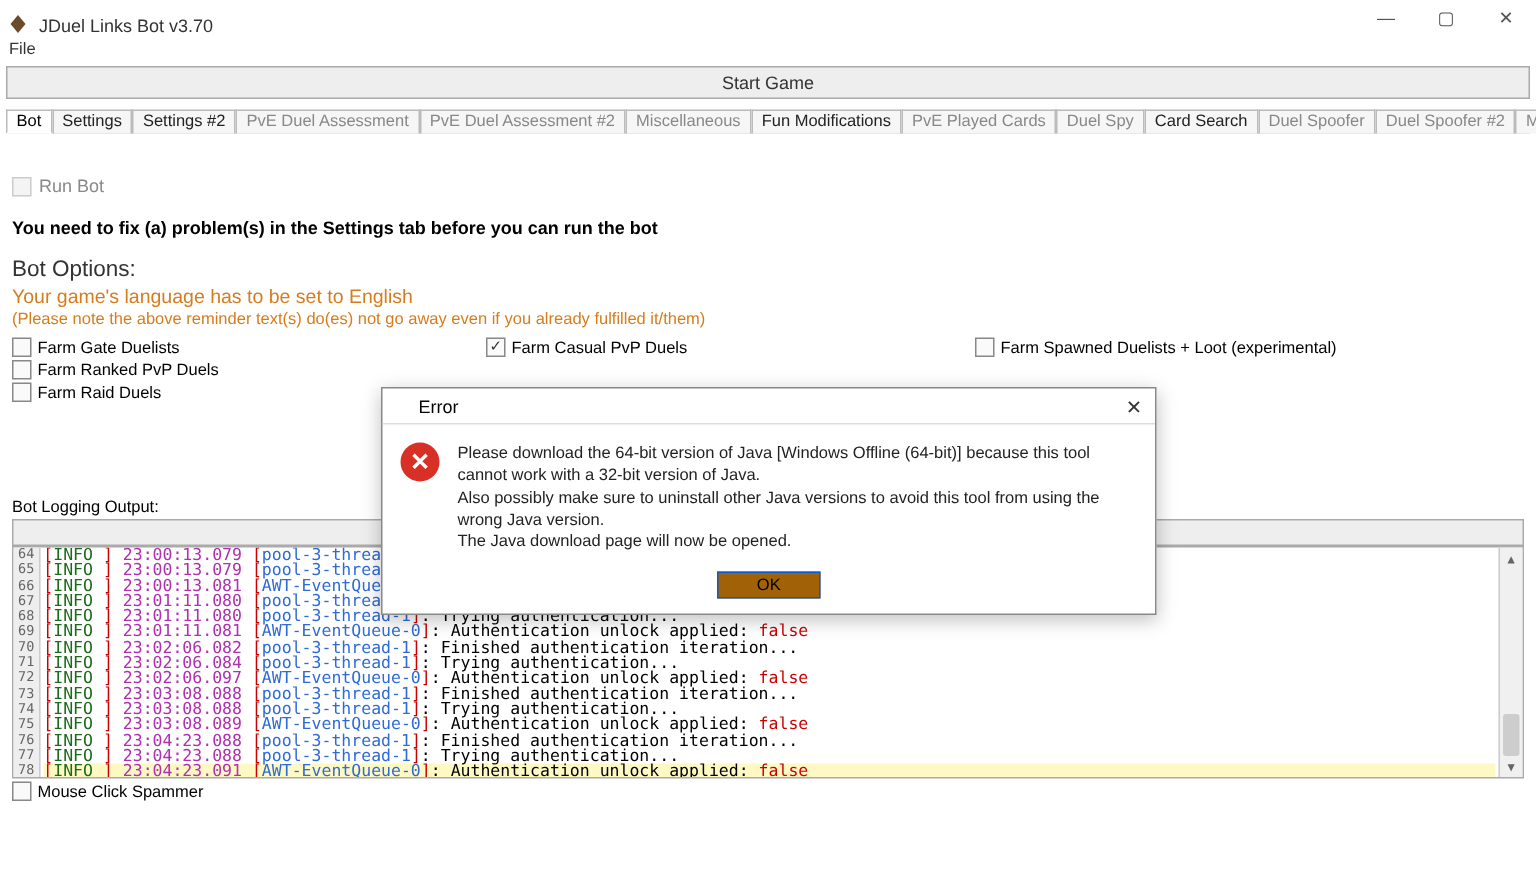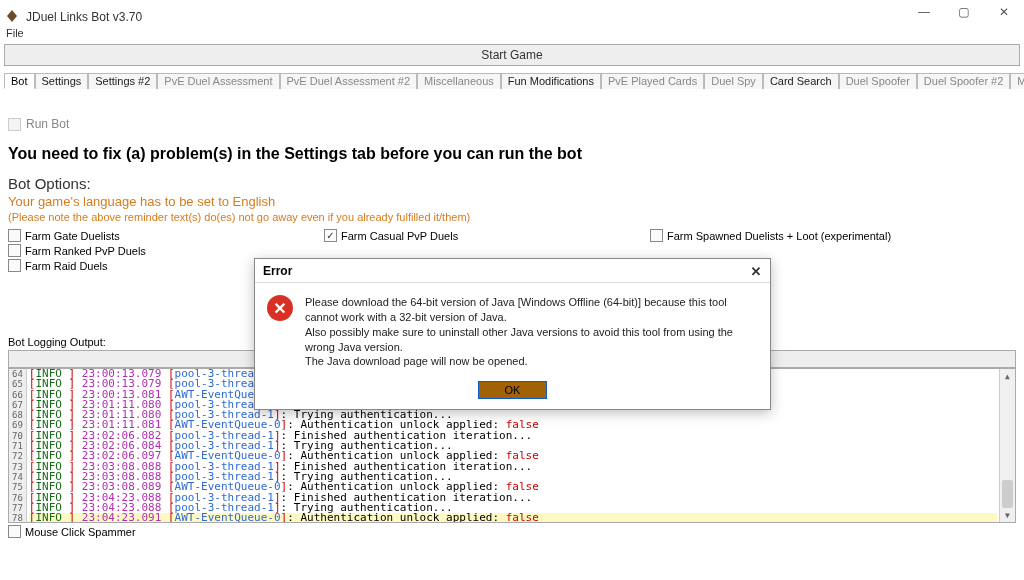"You need to fix (a)" .warning-heading { font-size: 16px -> 12px }
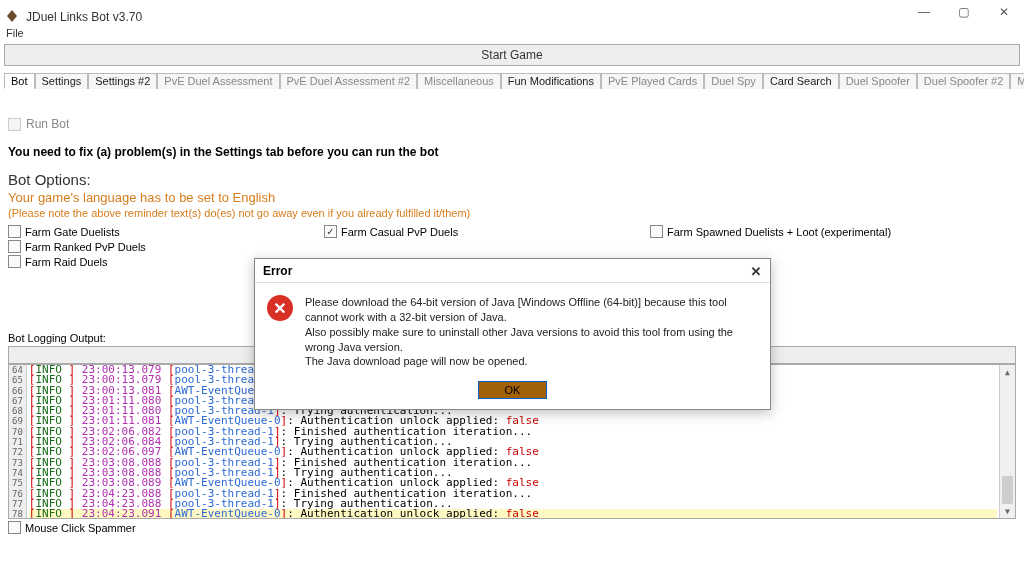"Error" .modal-title { font-weight: bold -> none; padding: 0 8px -> 0 24px }
